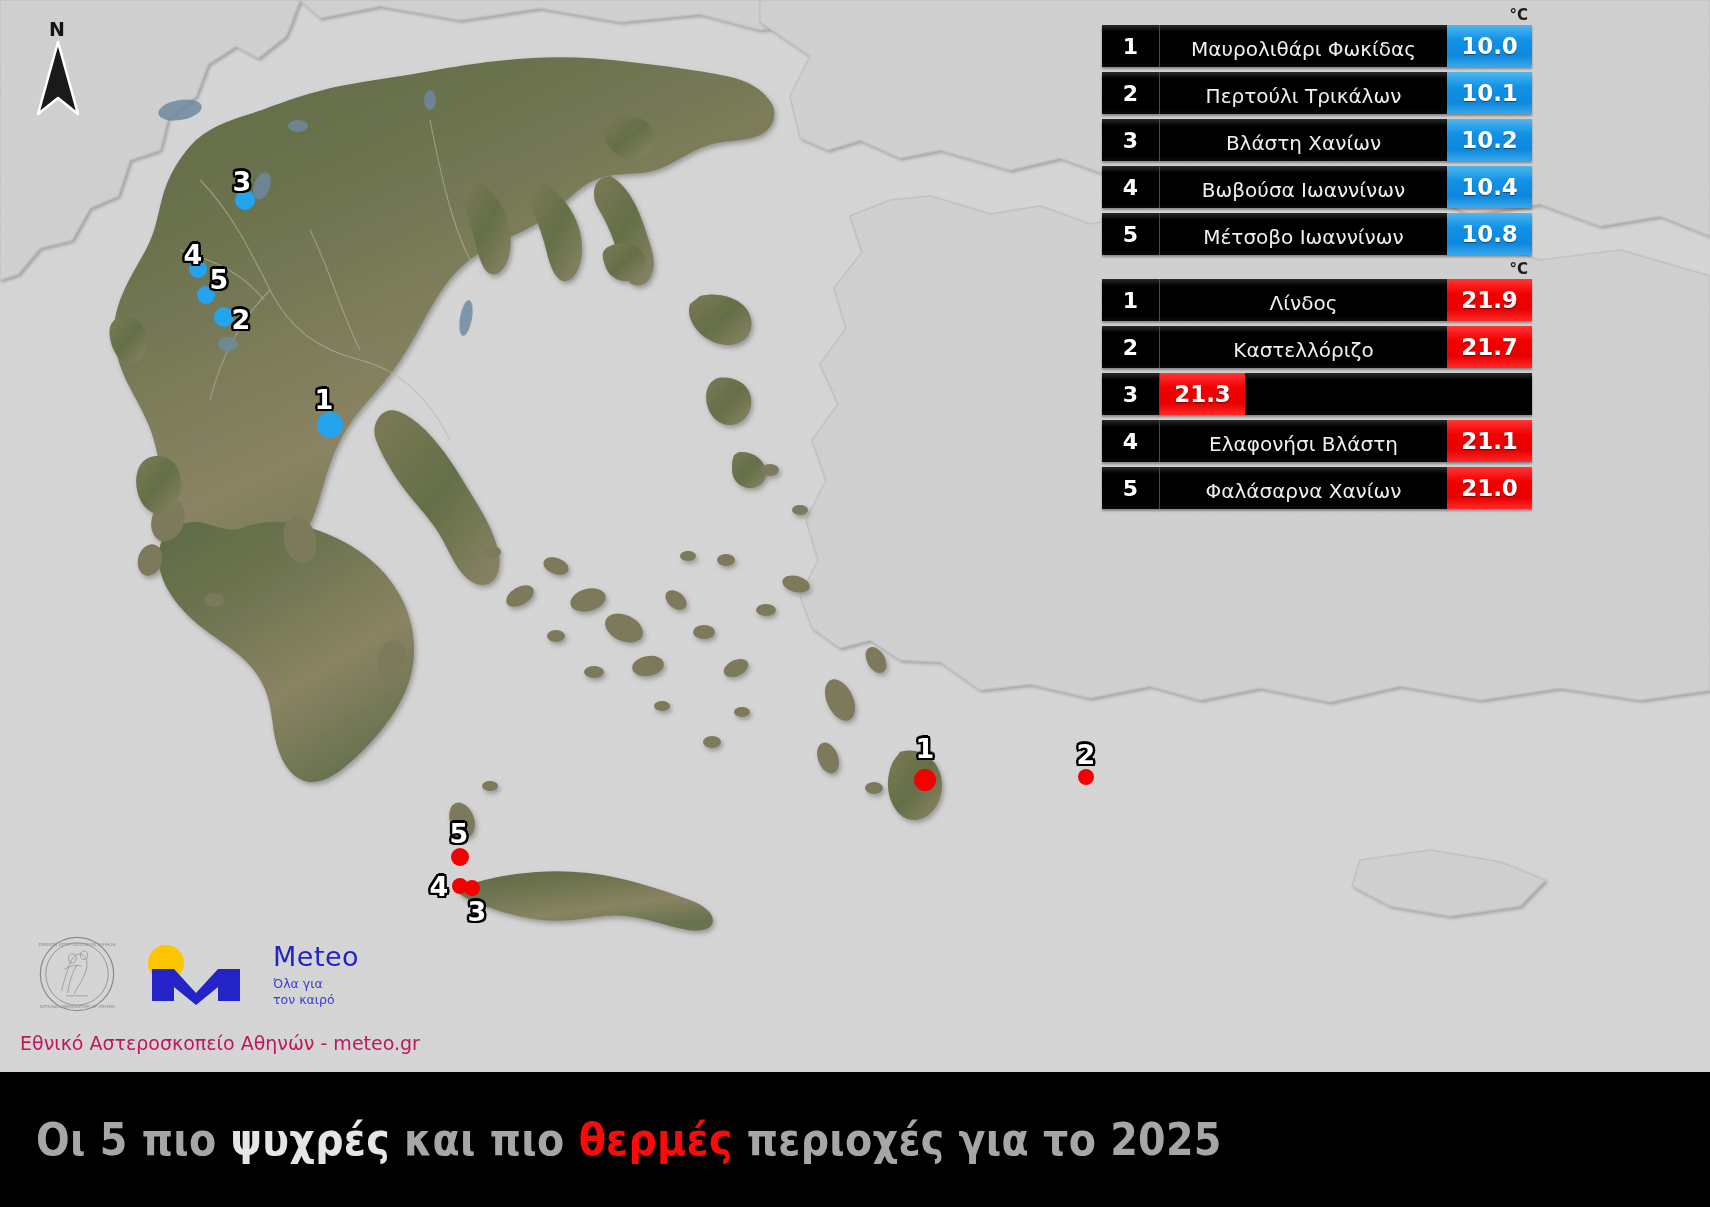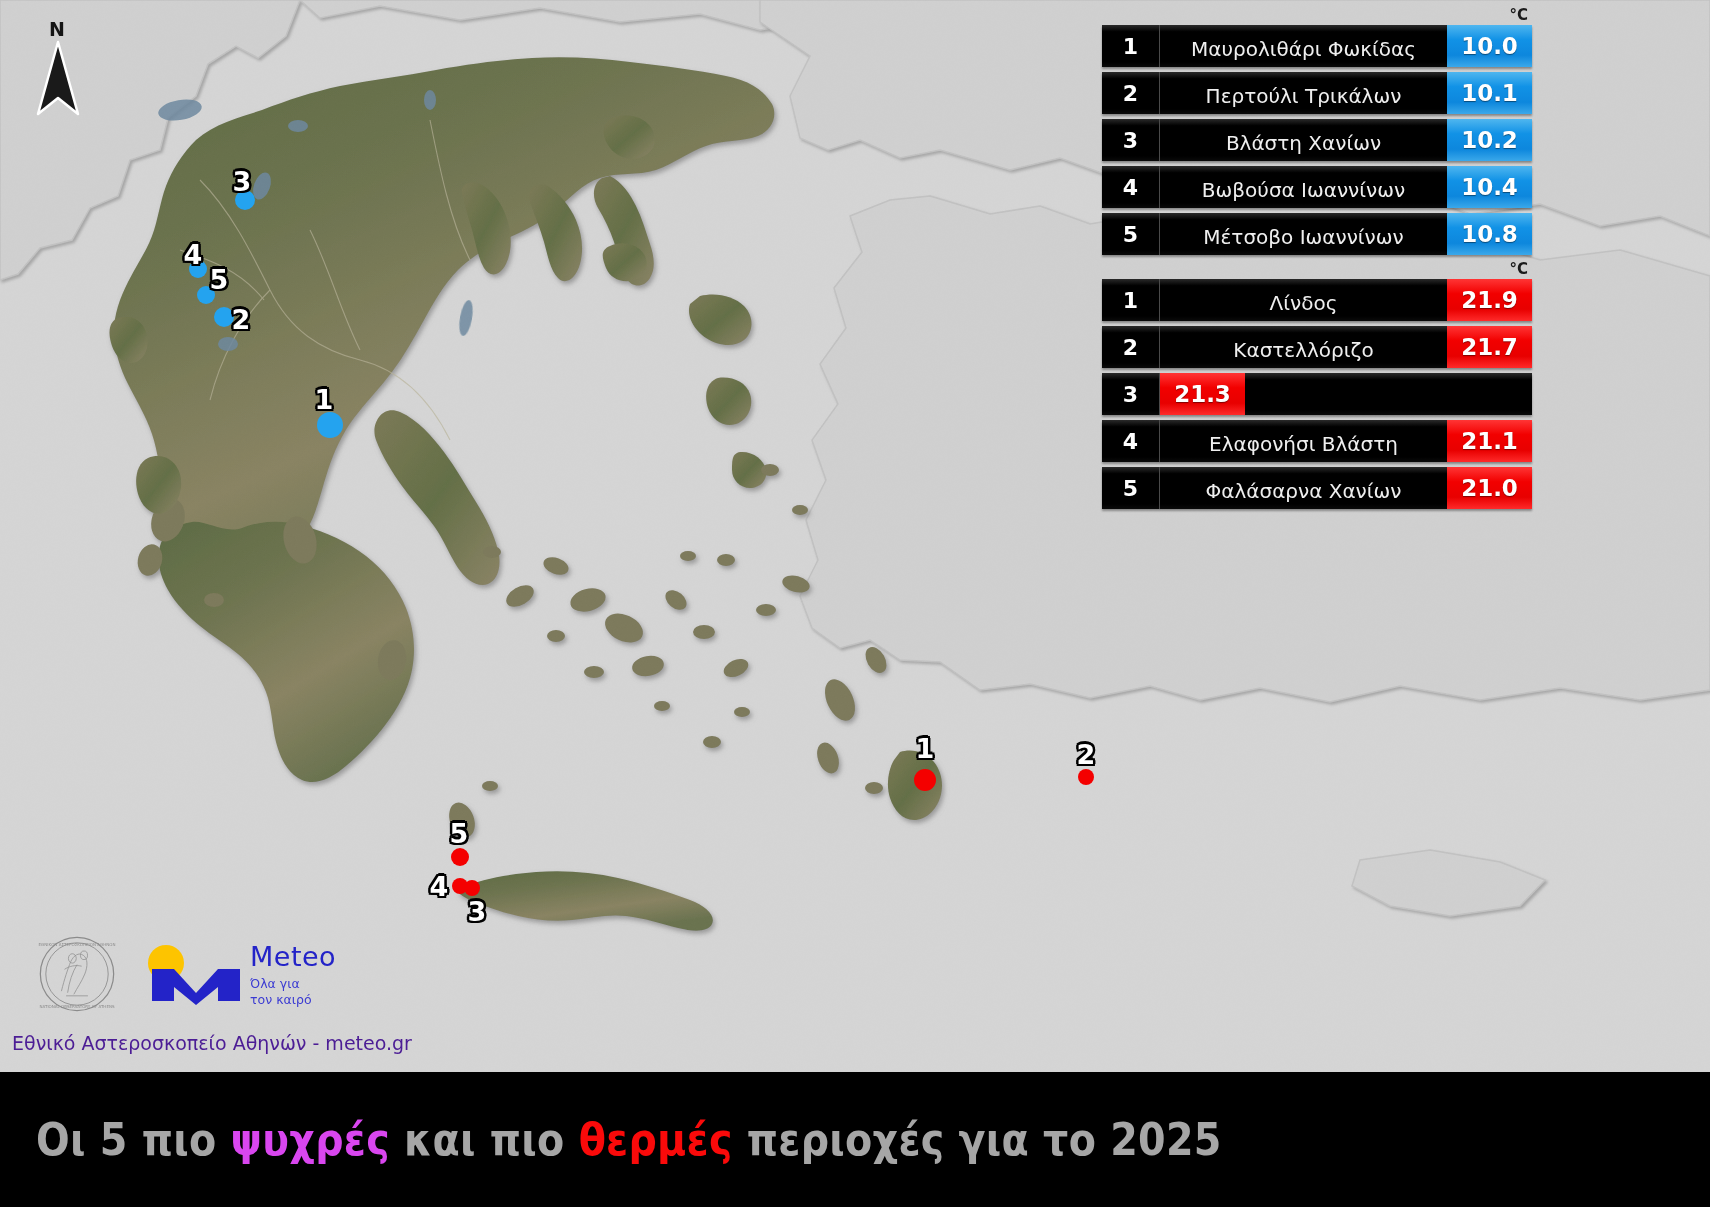"Meteo" .meteo-logo { gap: 1px -> 24px }
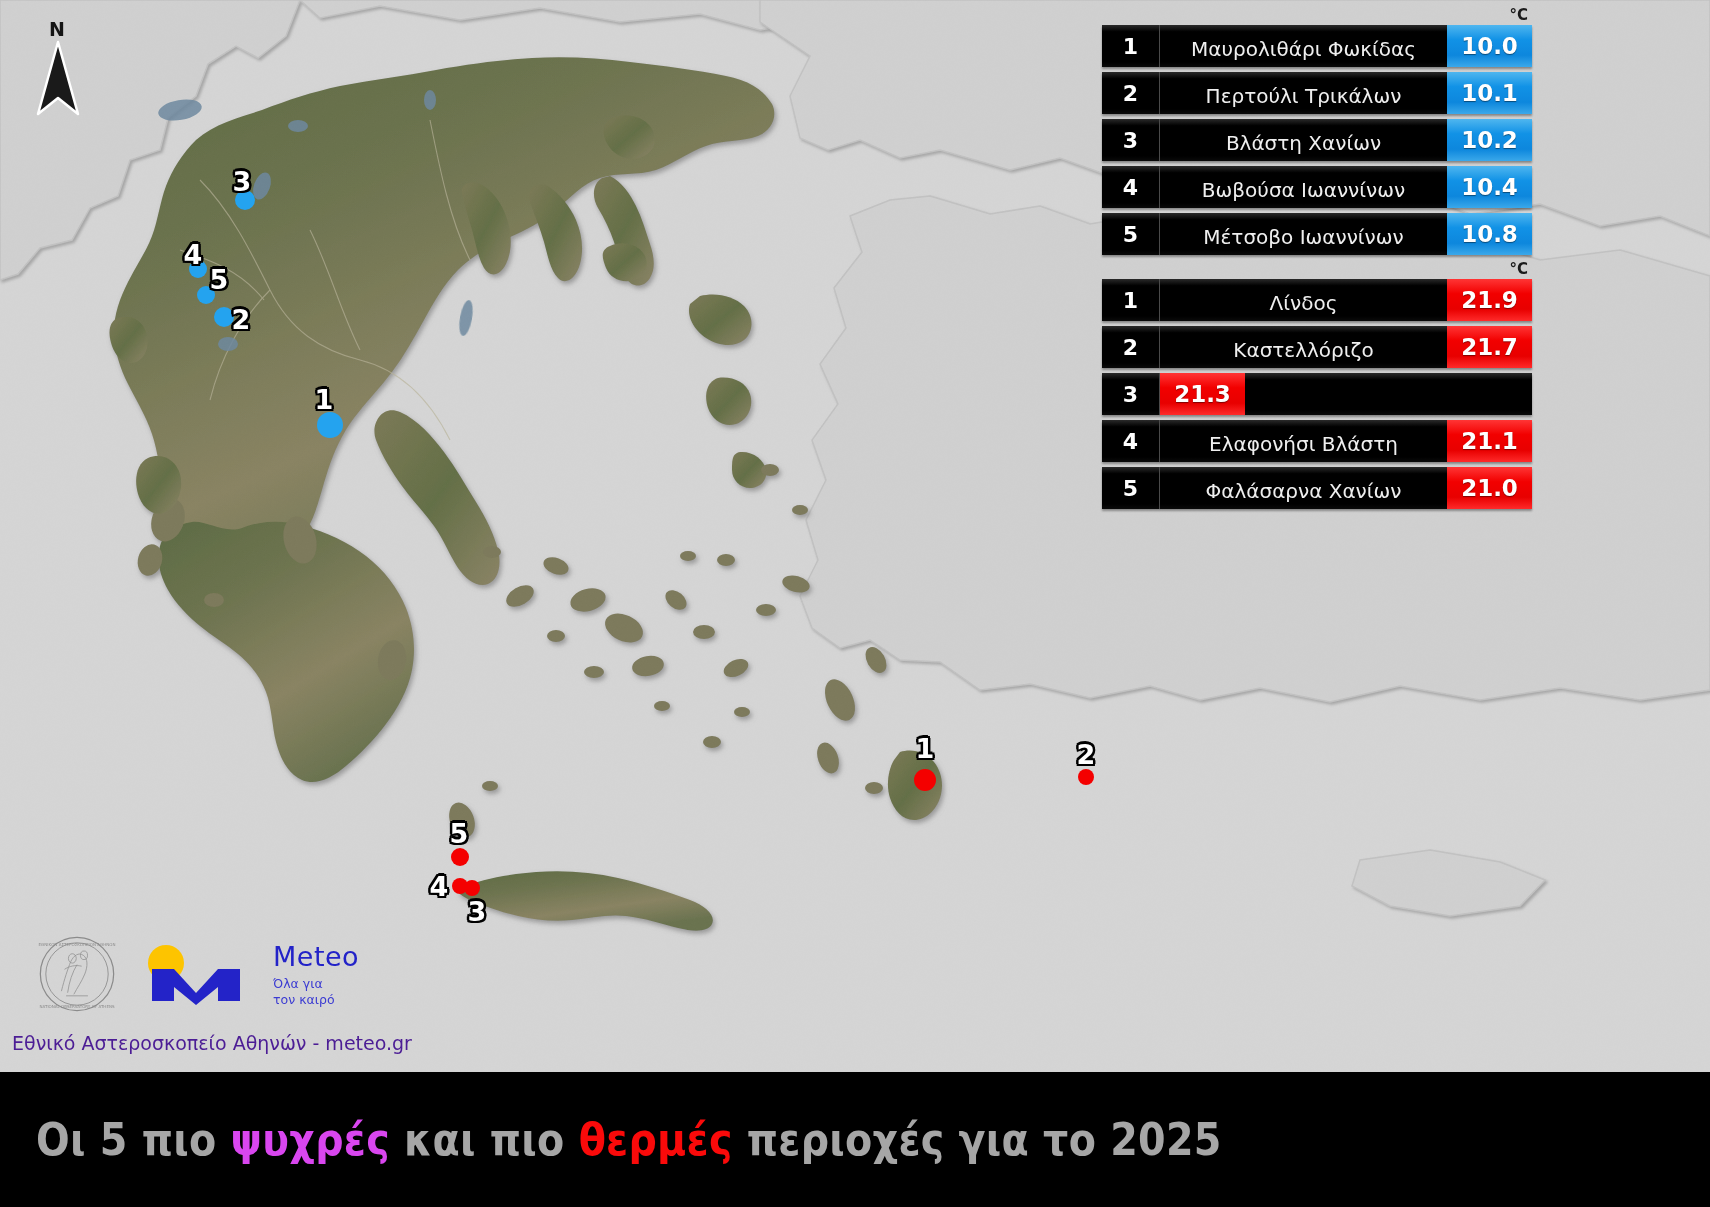"Εθνικό Αστεροσκοπείο Αθηνών - meteo.gr" .credit { color: #4c1d95 -> #be185d; left: 12px -> 20px }
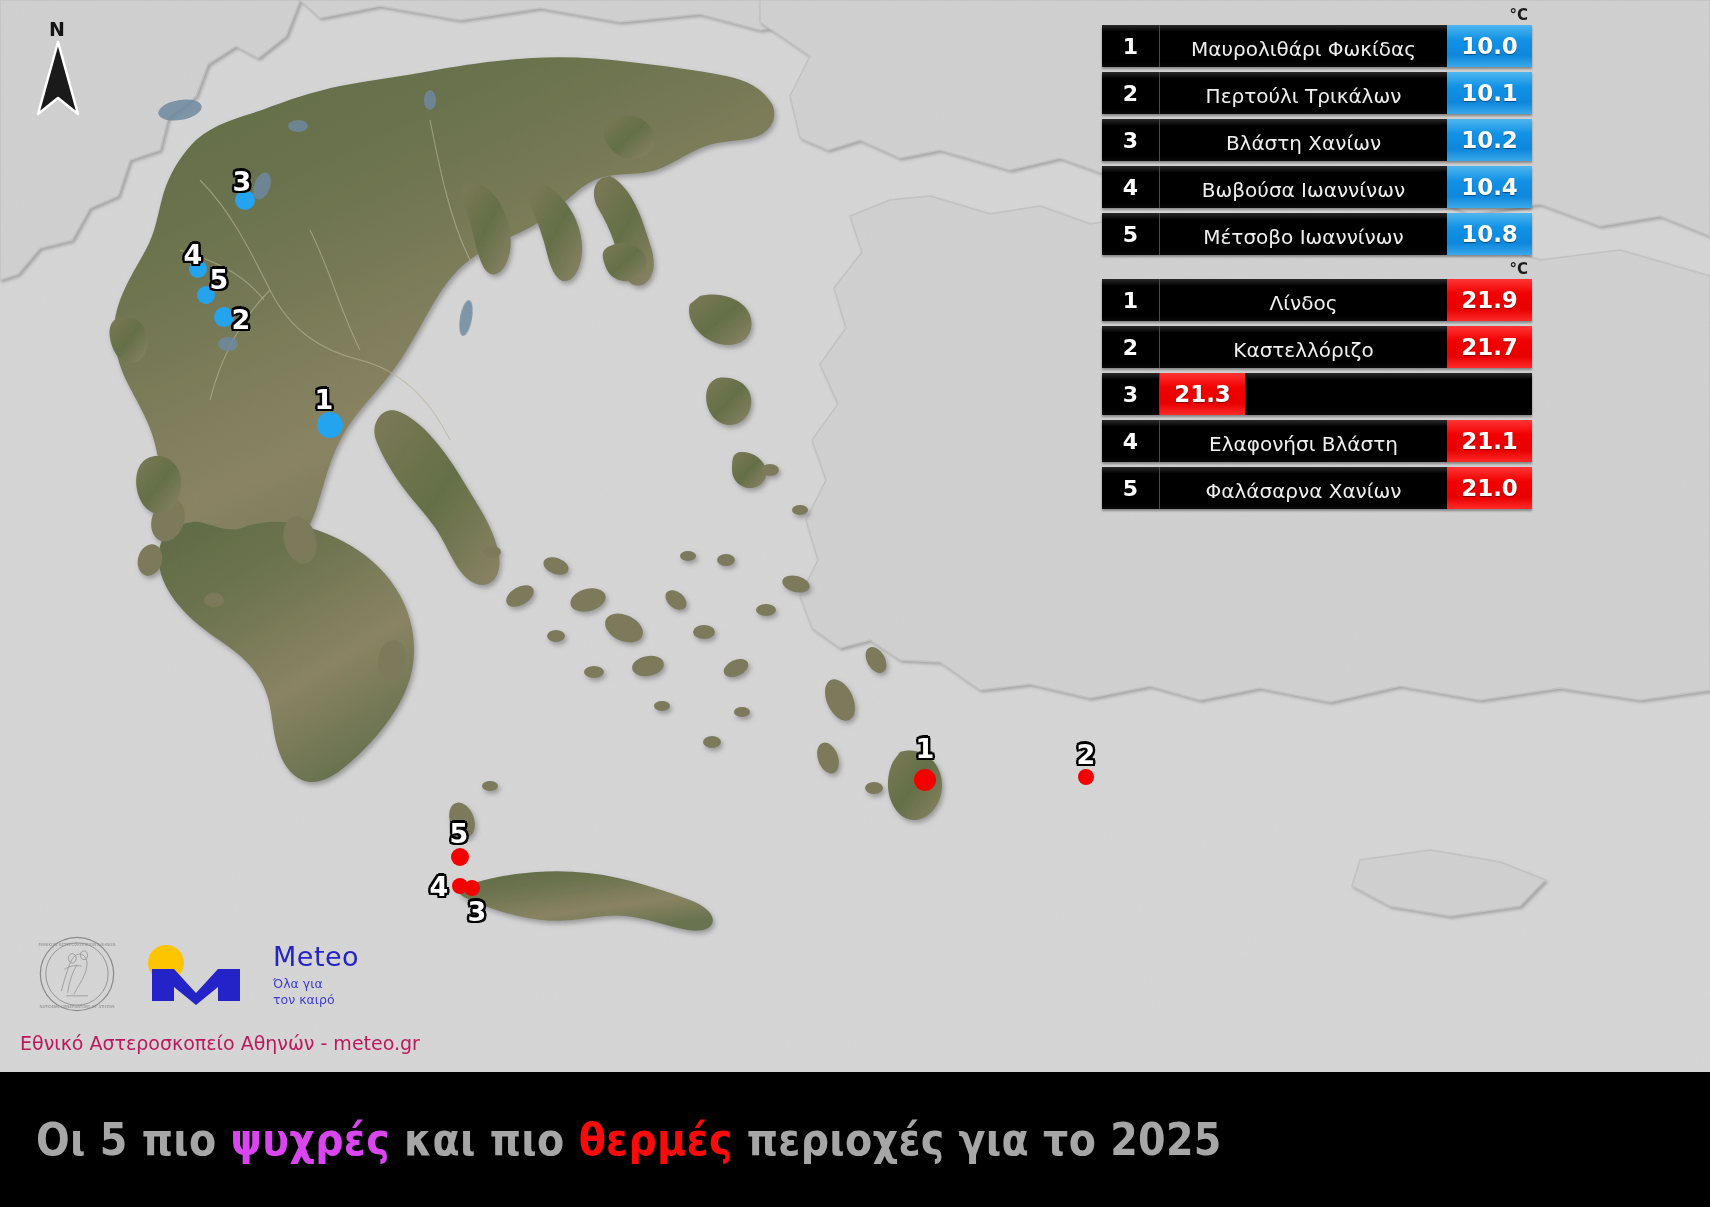"ψυχρές" .title .cold-w { color: #d946ef -> #e5e5e5 }
